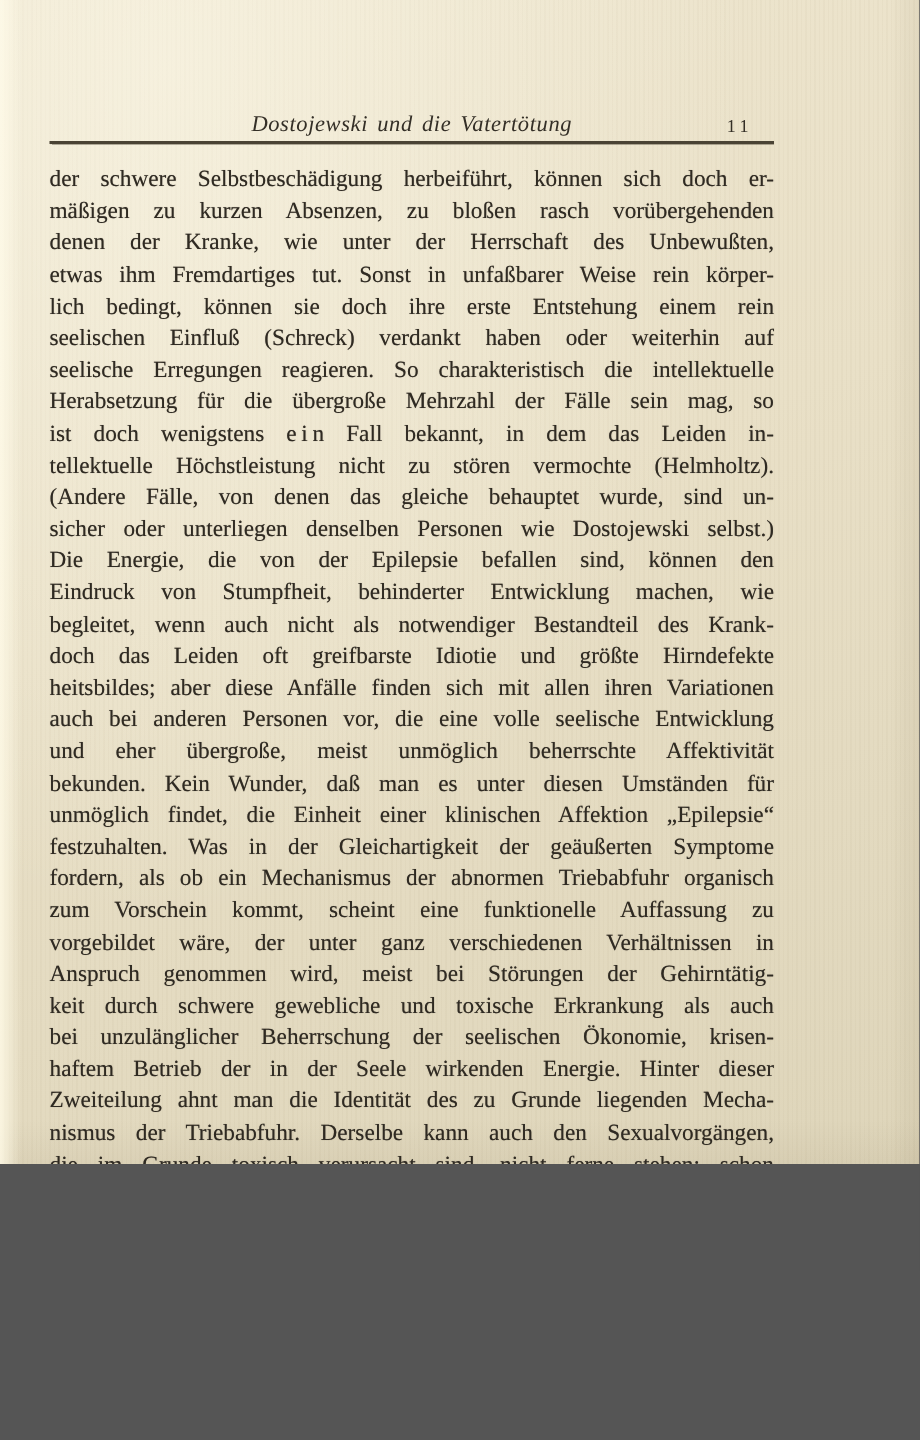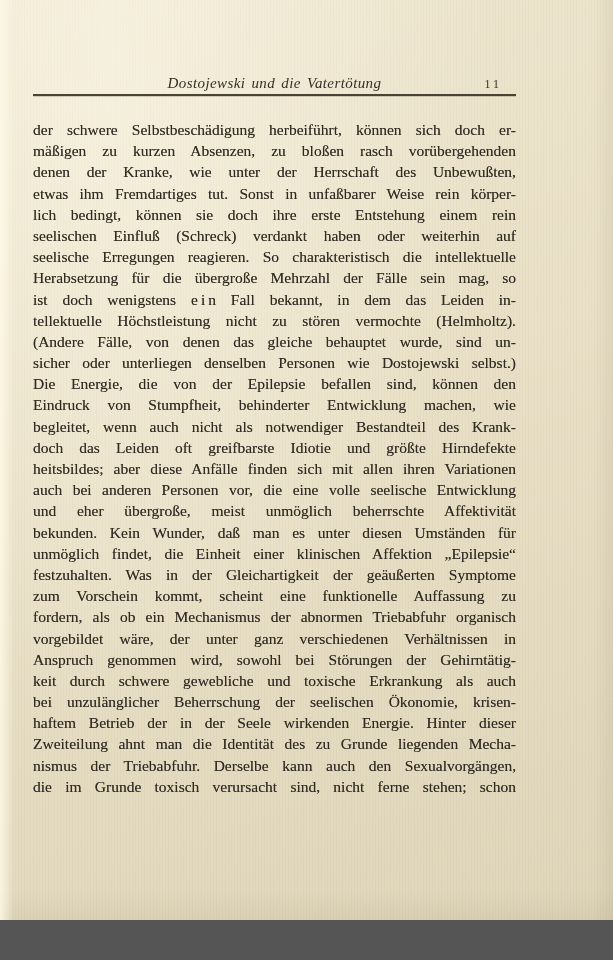"Dostojewski und die Vatertötung" .scan { height: 920px -> 776px }
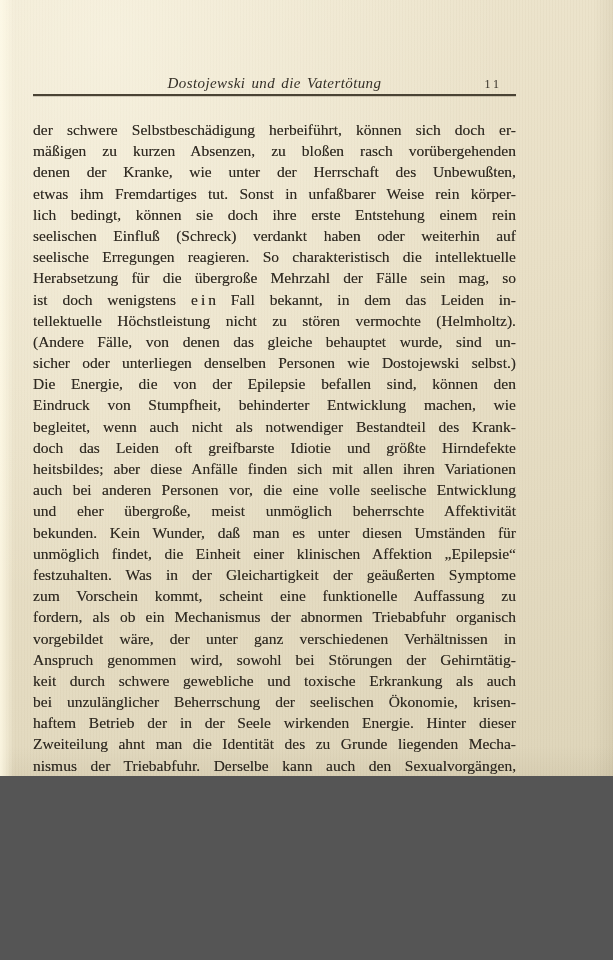"der schwere Selbstbeschädigung" .body-text { margin-top: 23px -> 13px }
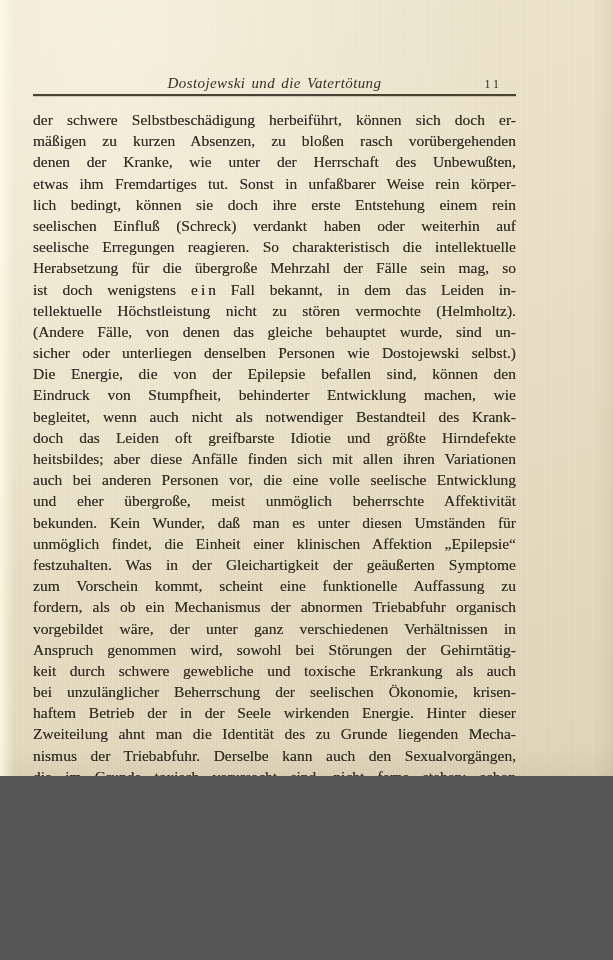"zum Vorschein kommt, scheint eine" div.line { order: before "fordern, als ob ein Mechanismus" -> after "fordern, als ob ein Mechanismus" }
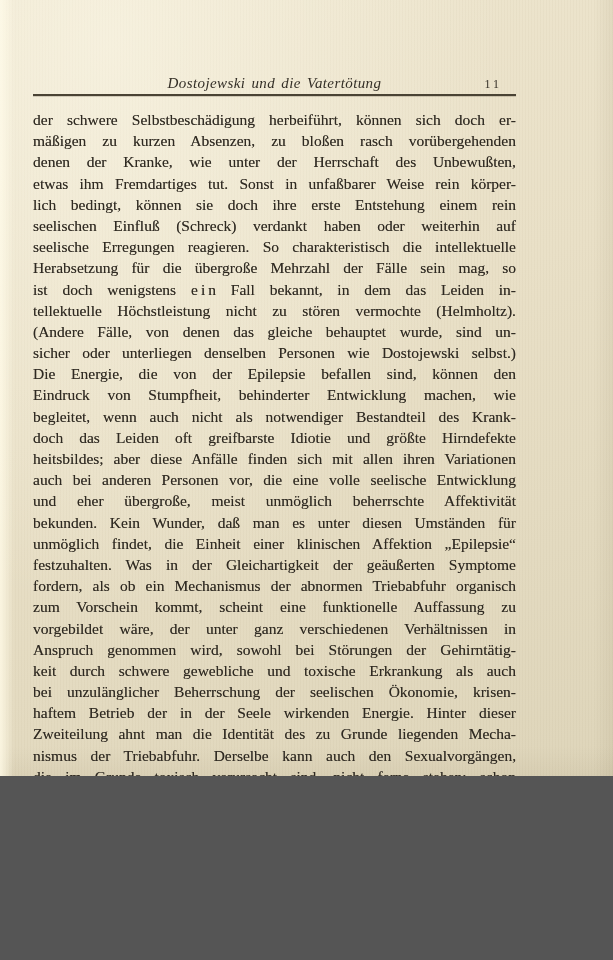"Anspruch genommen wird, sowohl bei" div.line { text: sowohl -> meist }
